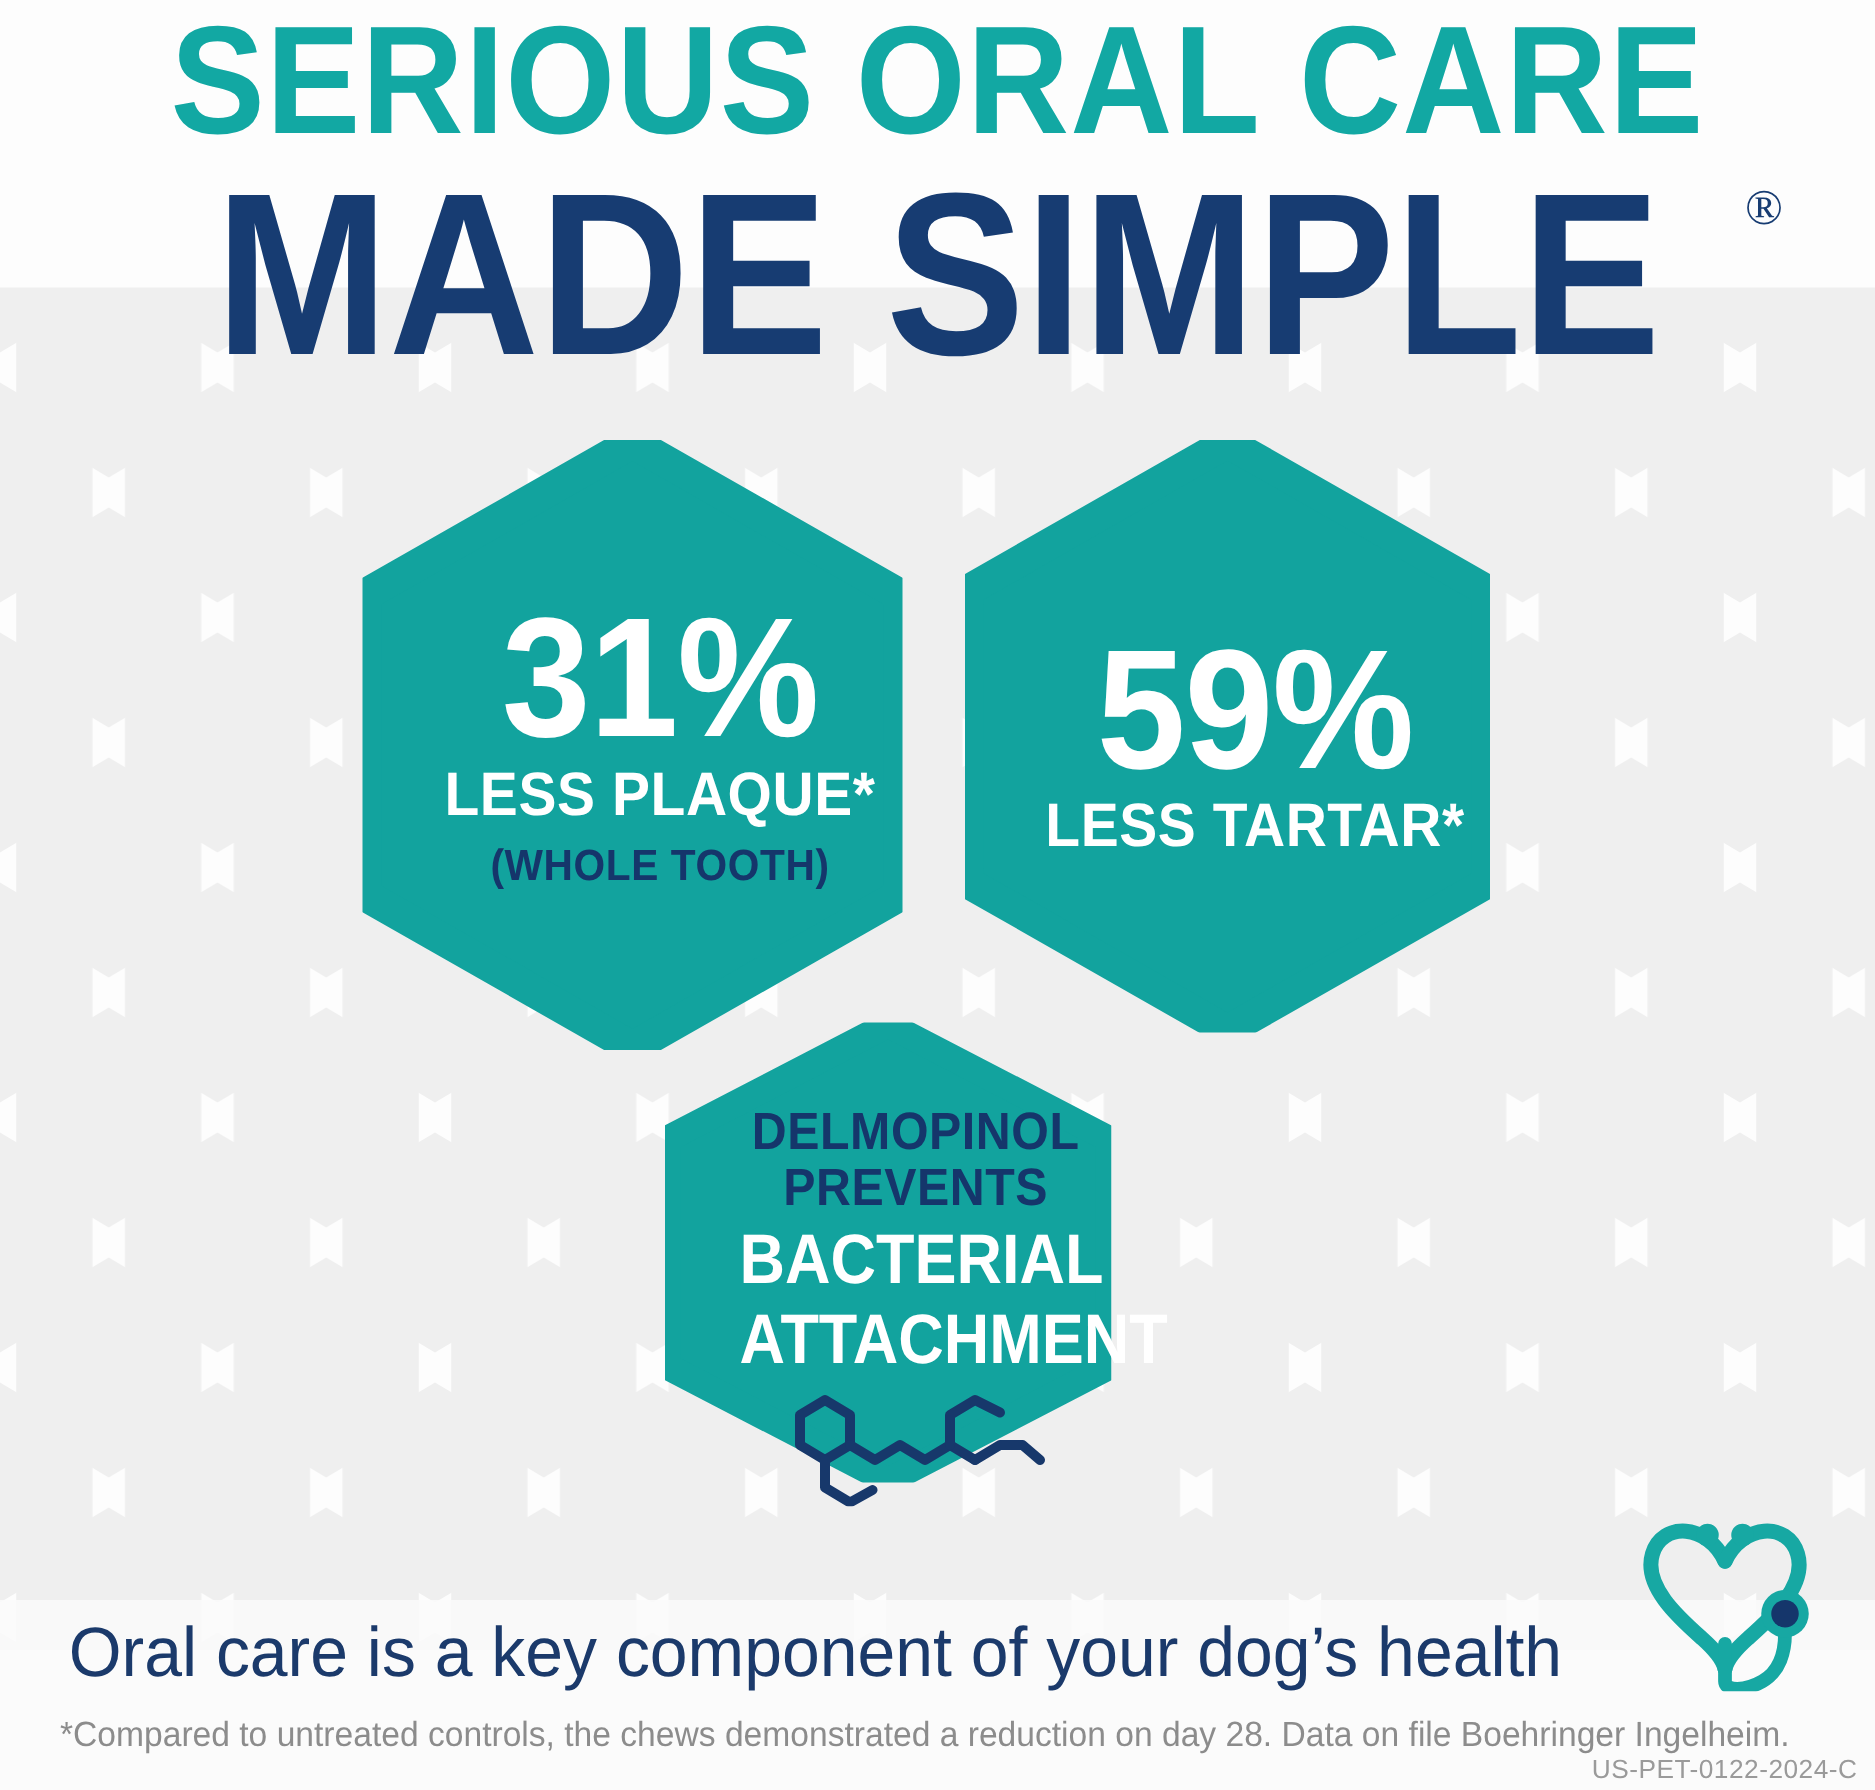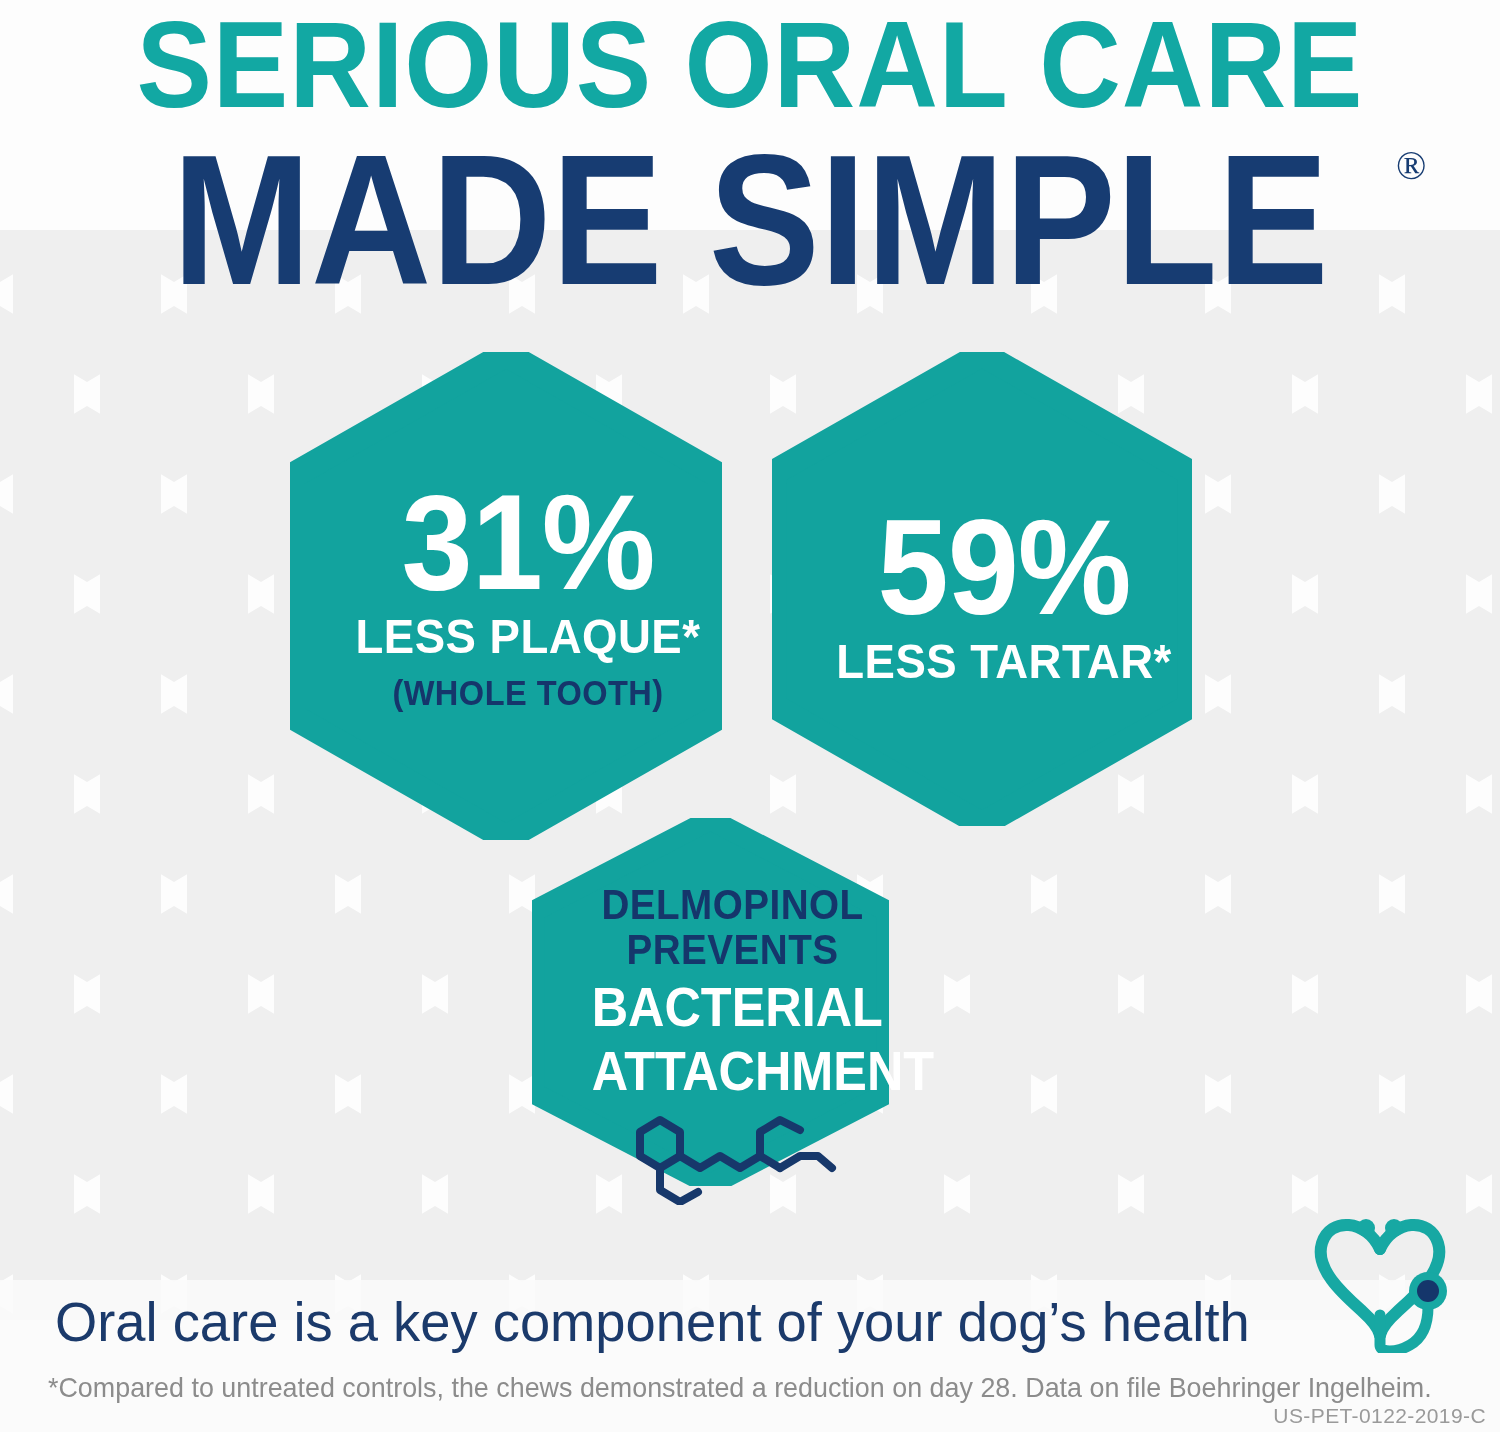"US-PET-0122-2019-C" div { text: US-PET-0122-2019-C -> US-PET-0122-2024-C }
